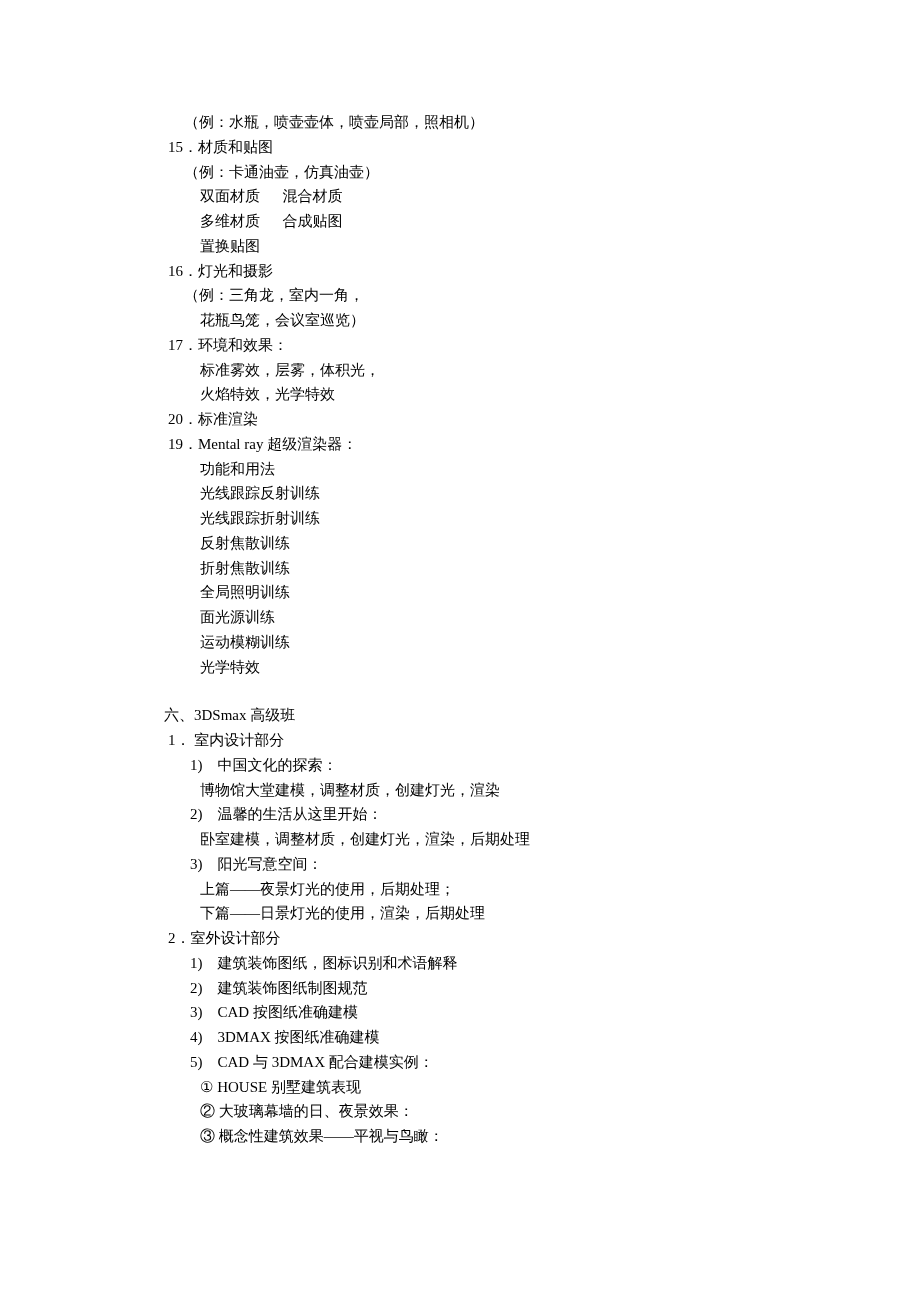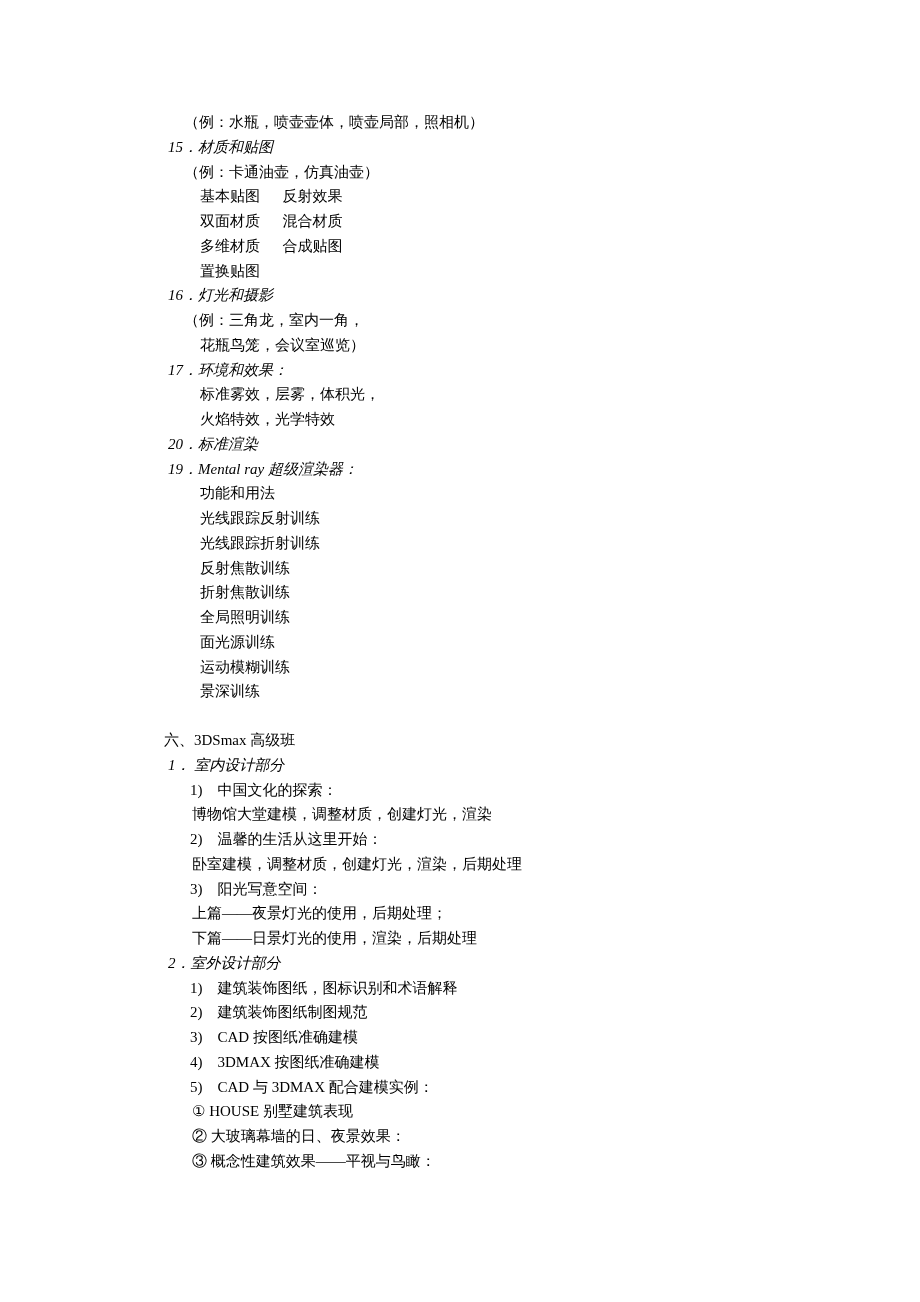"15．材质和贴图" .indent-b { font-style: italic -> none }
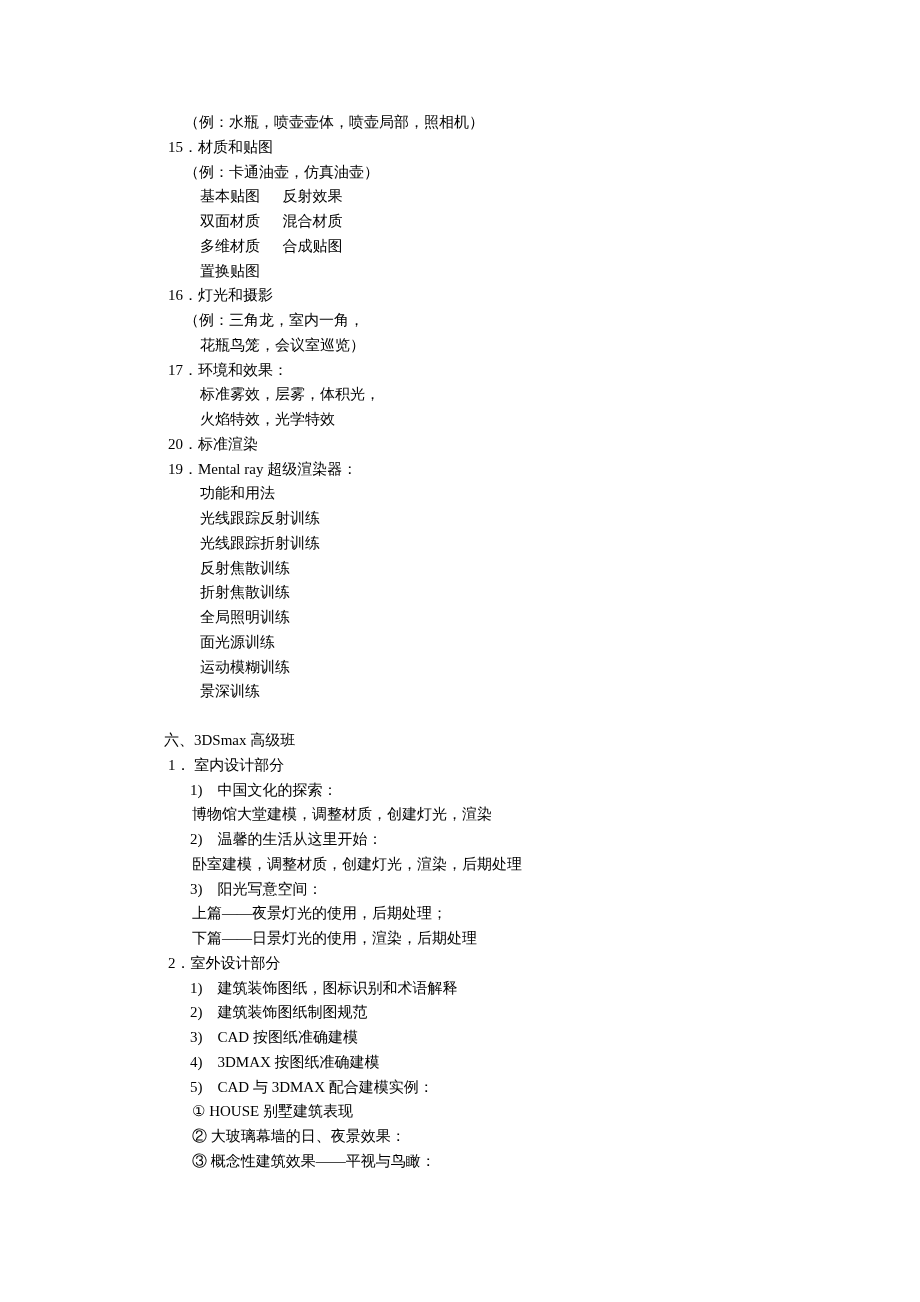"基本贴图 反射效果" div.line { html: <div>基本贴图 反射效果</div> -> none }
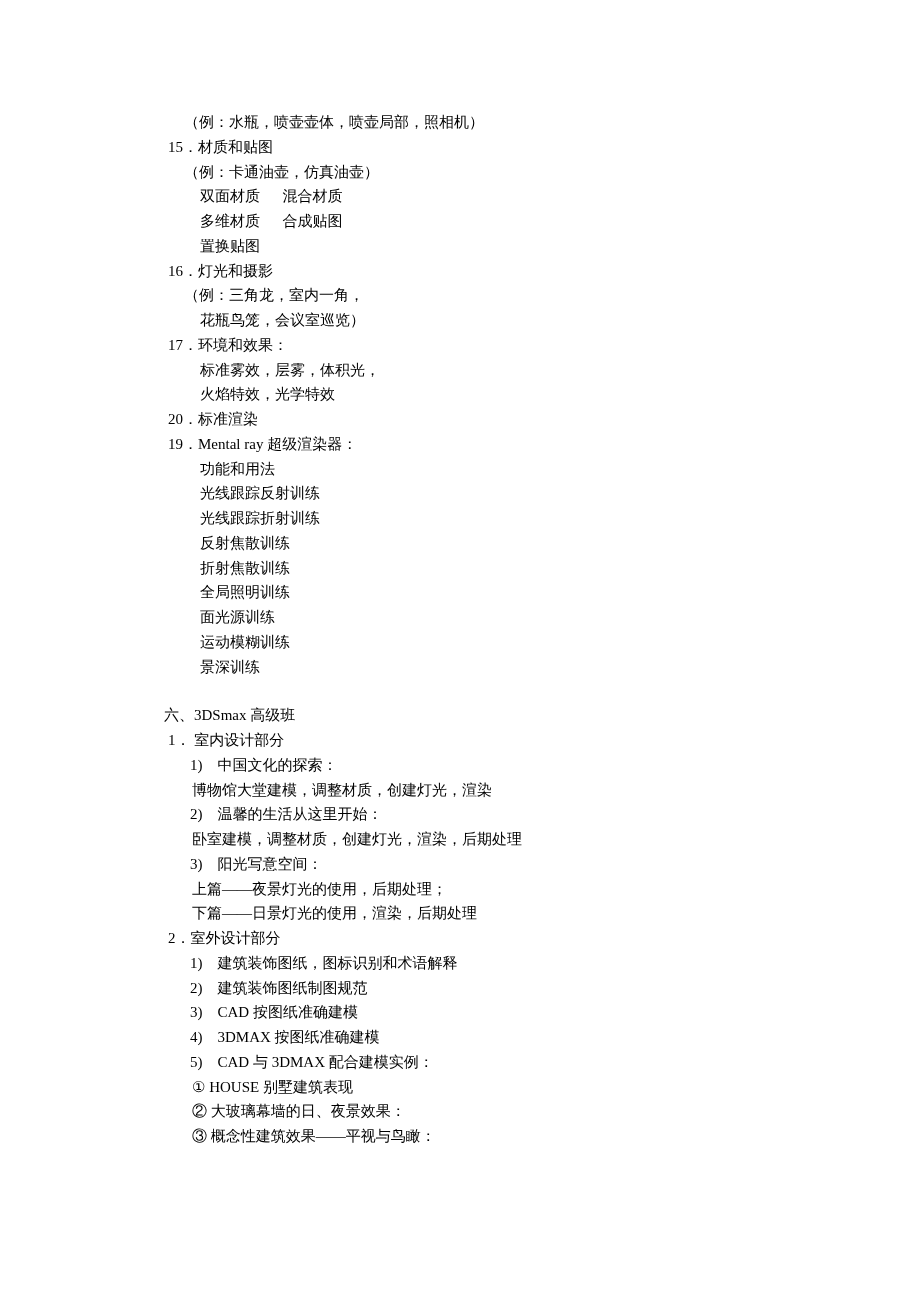"景深训练" div.line { text: 景深训练 -> 光学特效 }
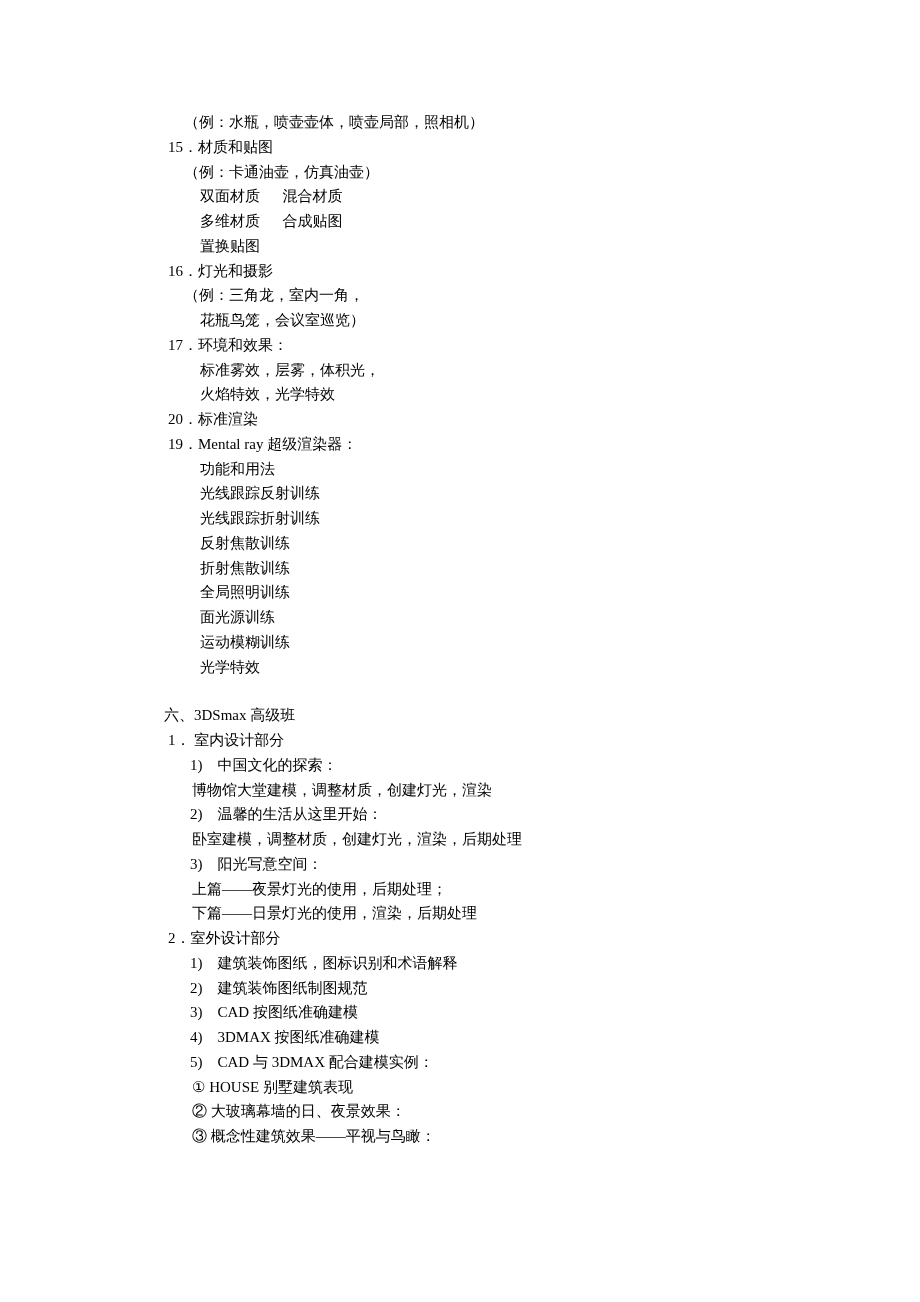"博物馆大堂建模，调整材质，创建灯光，渲染" .indent-g { margin-left: none -> 8px }
